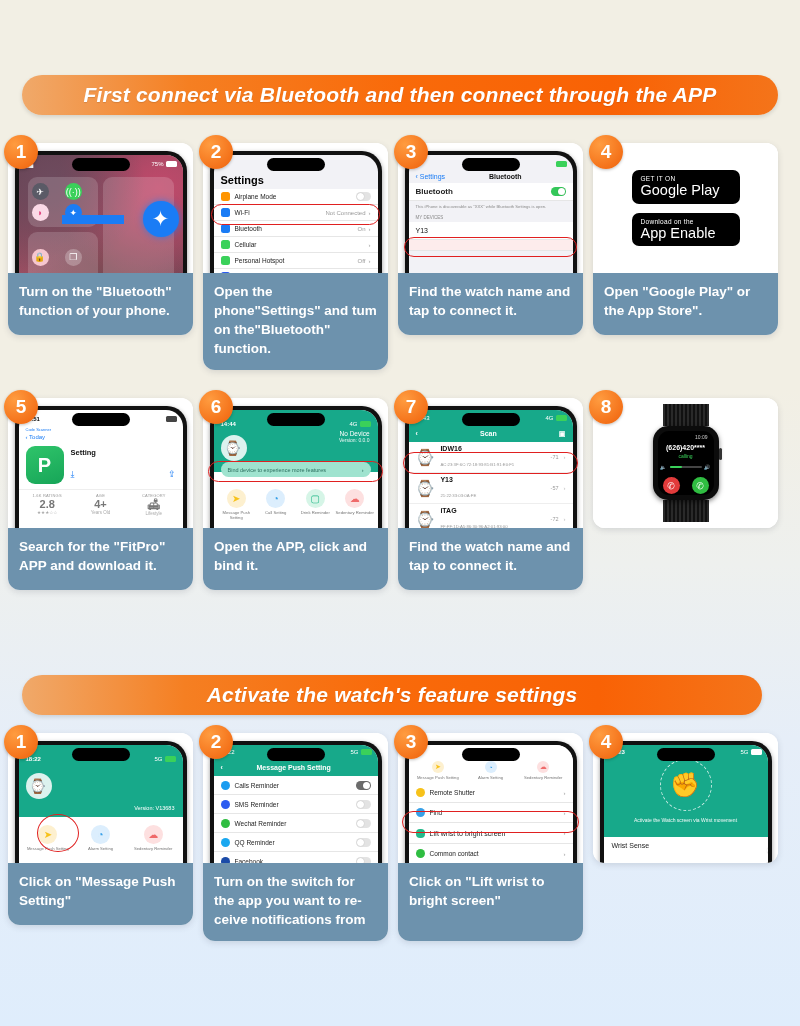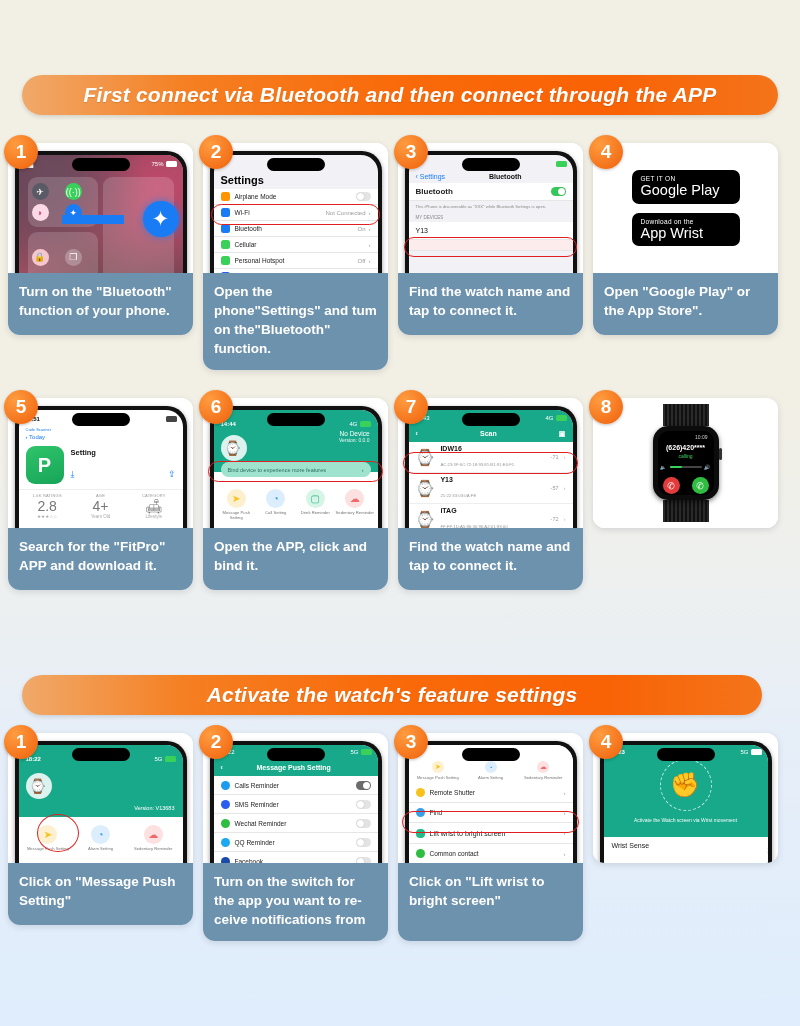"App Wrist" div.bg { text: Wrist -> Enable }
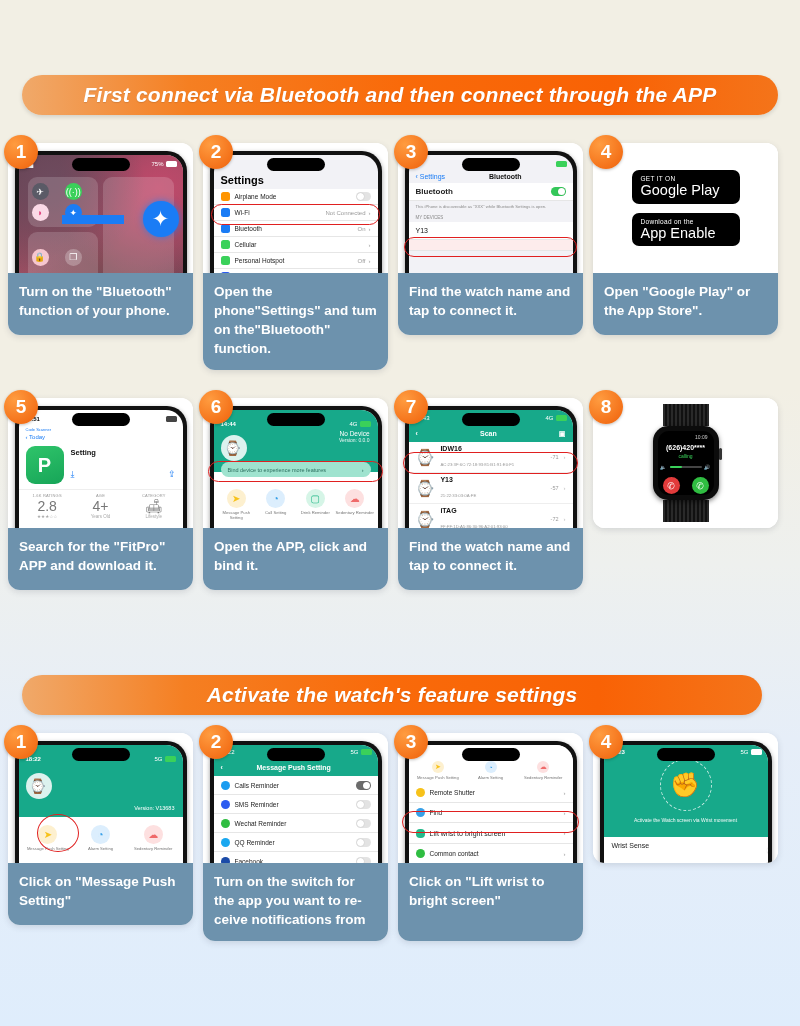"2.8" .as-stat .v { font-size: 14px -> 11px; font-weight: 400 -> 700 }
